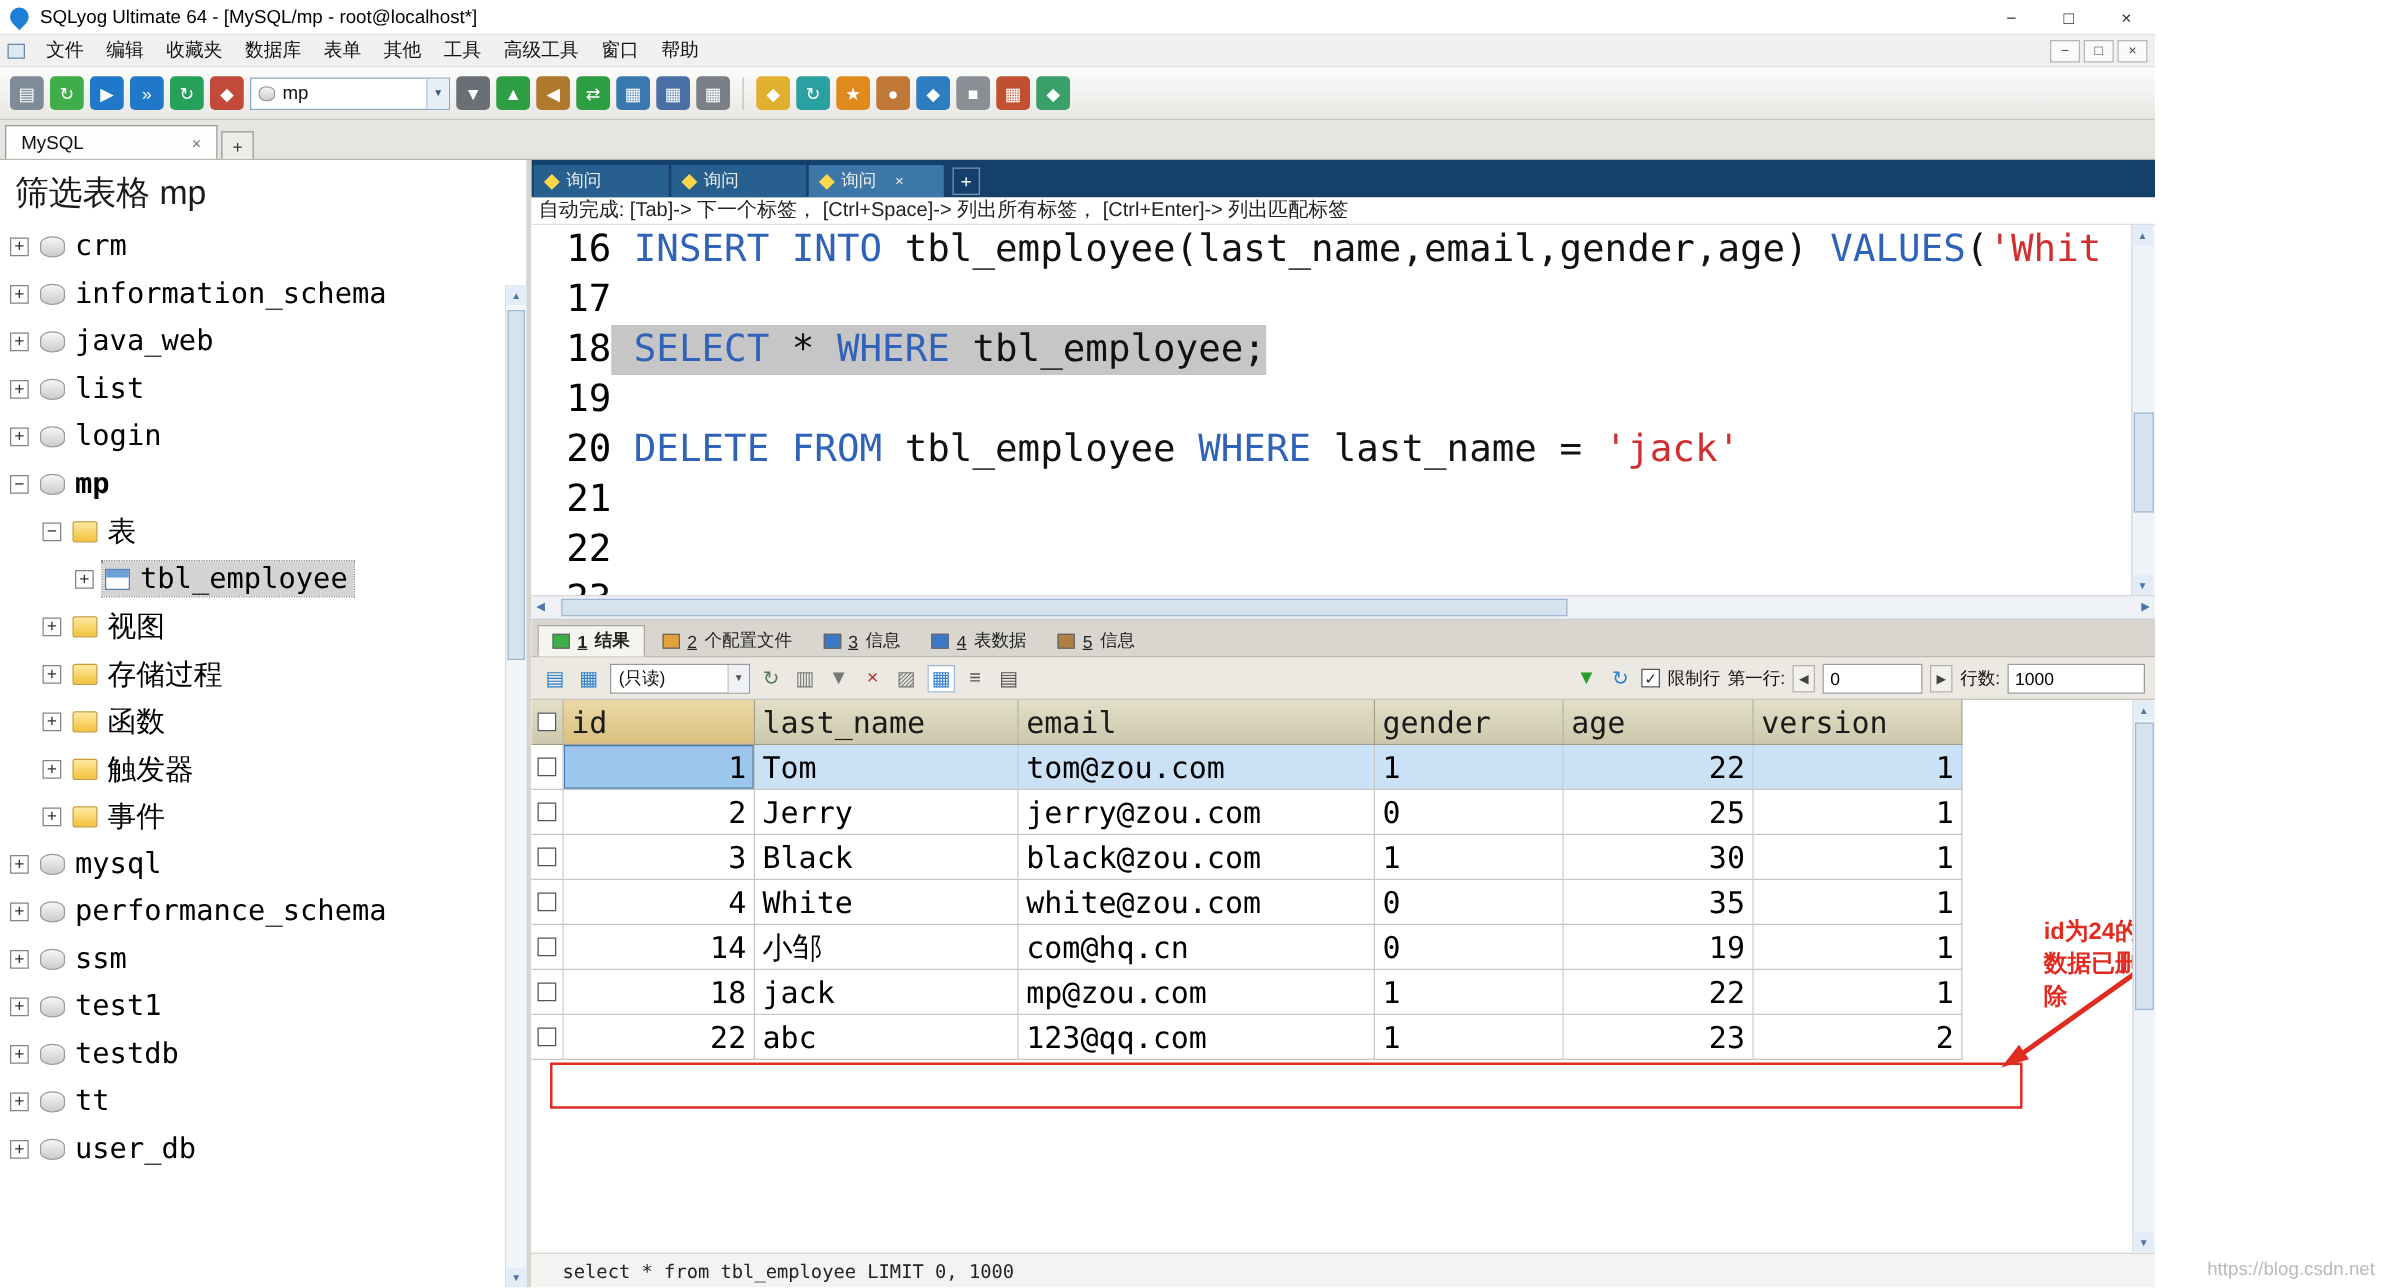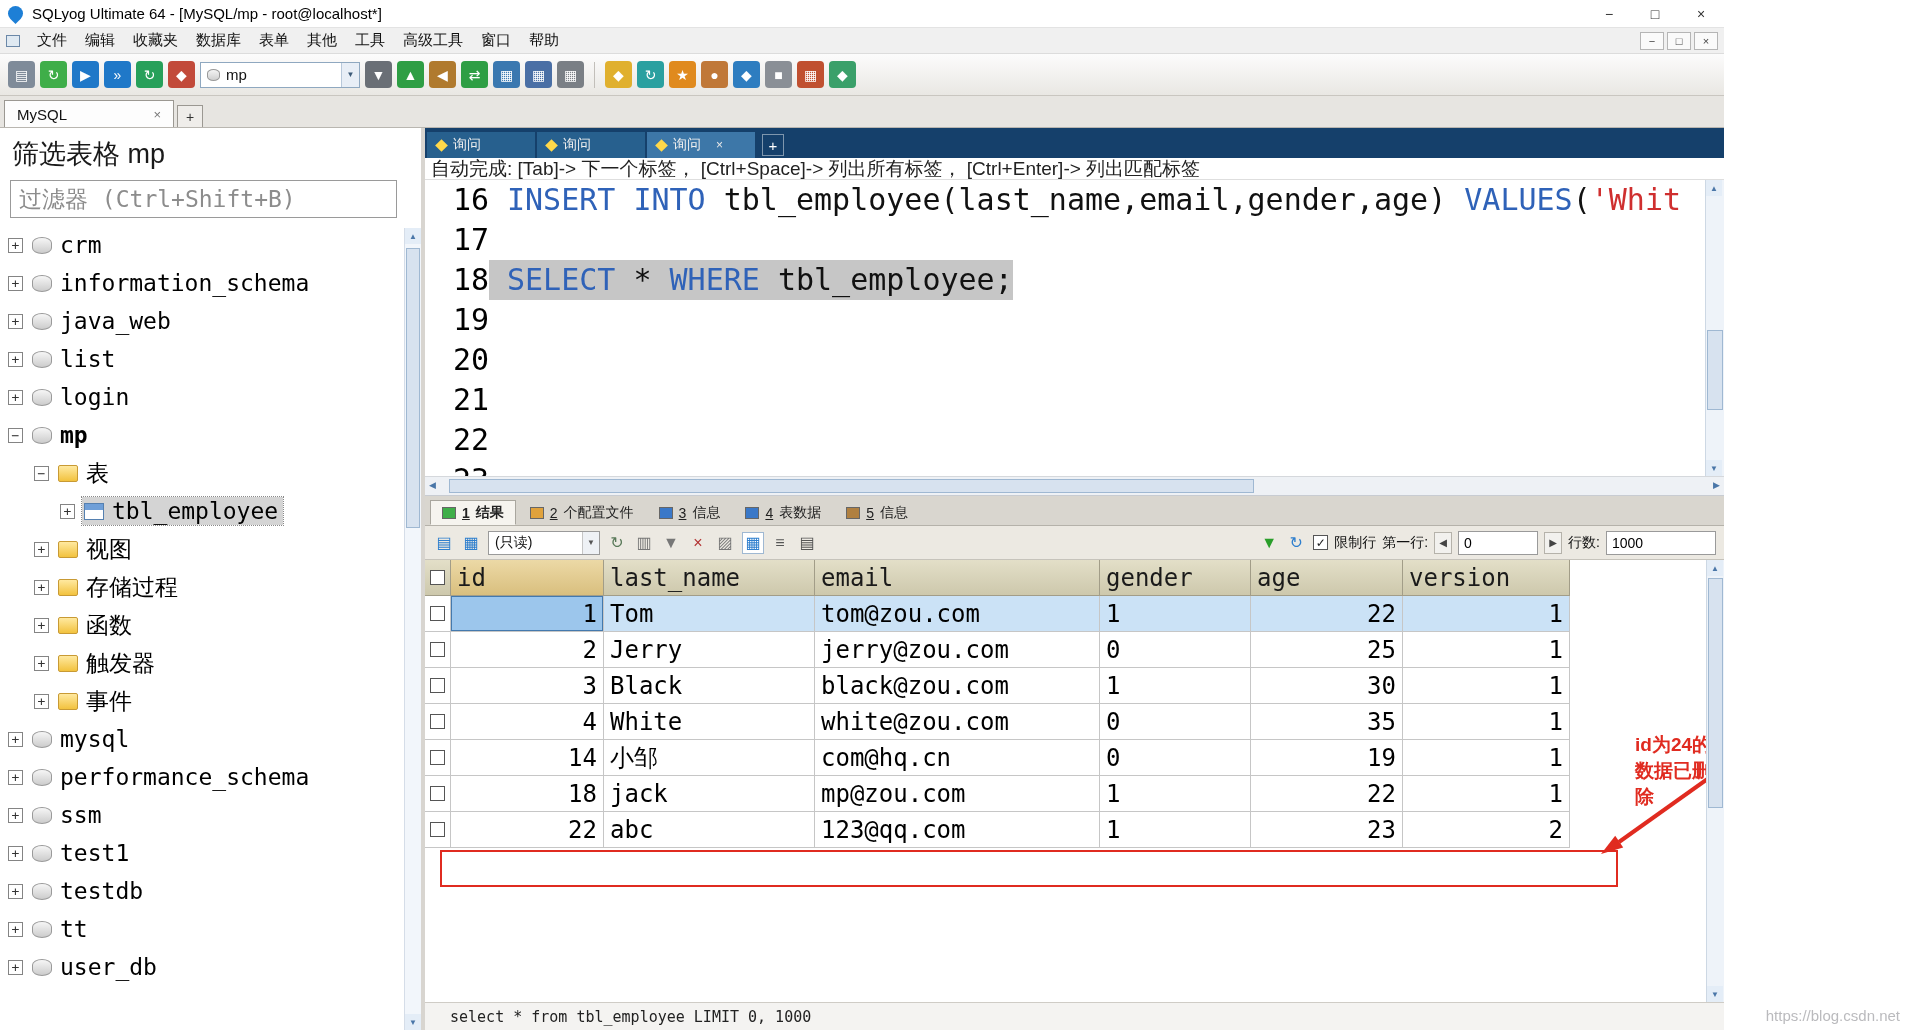"自动完成: [Tab]-> 下一个标签， [Ctrl+Space]->" .hintbar { font-size: 19px -> 16px }
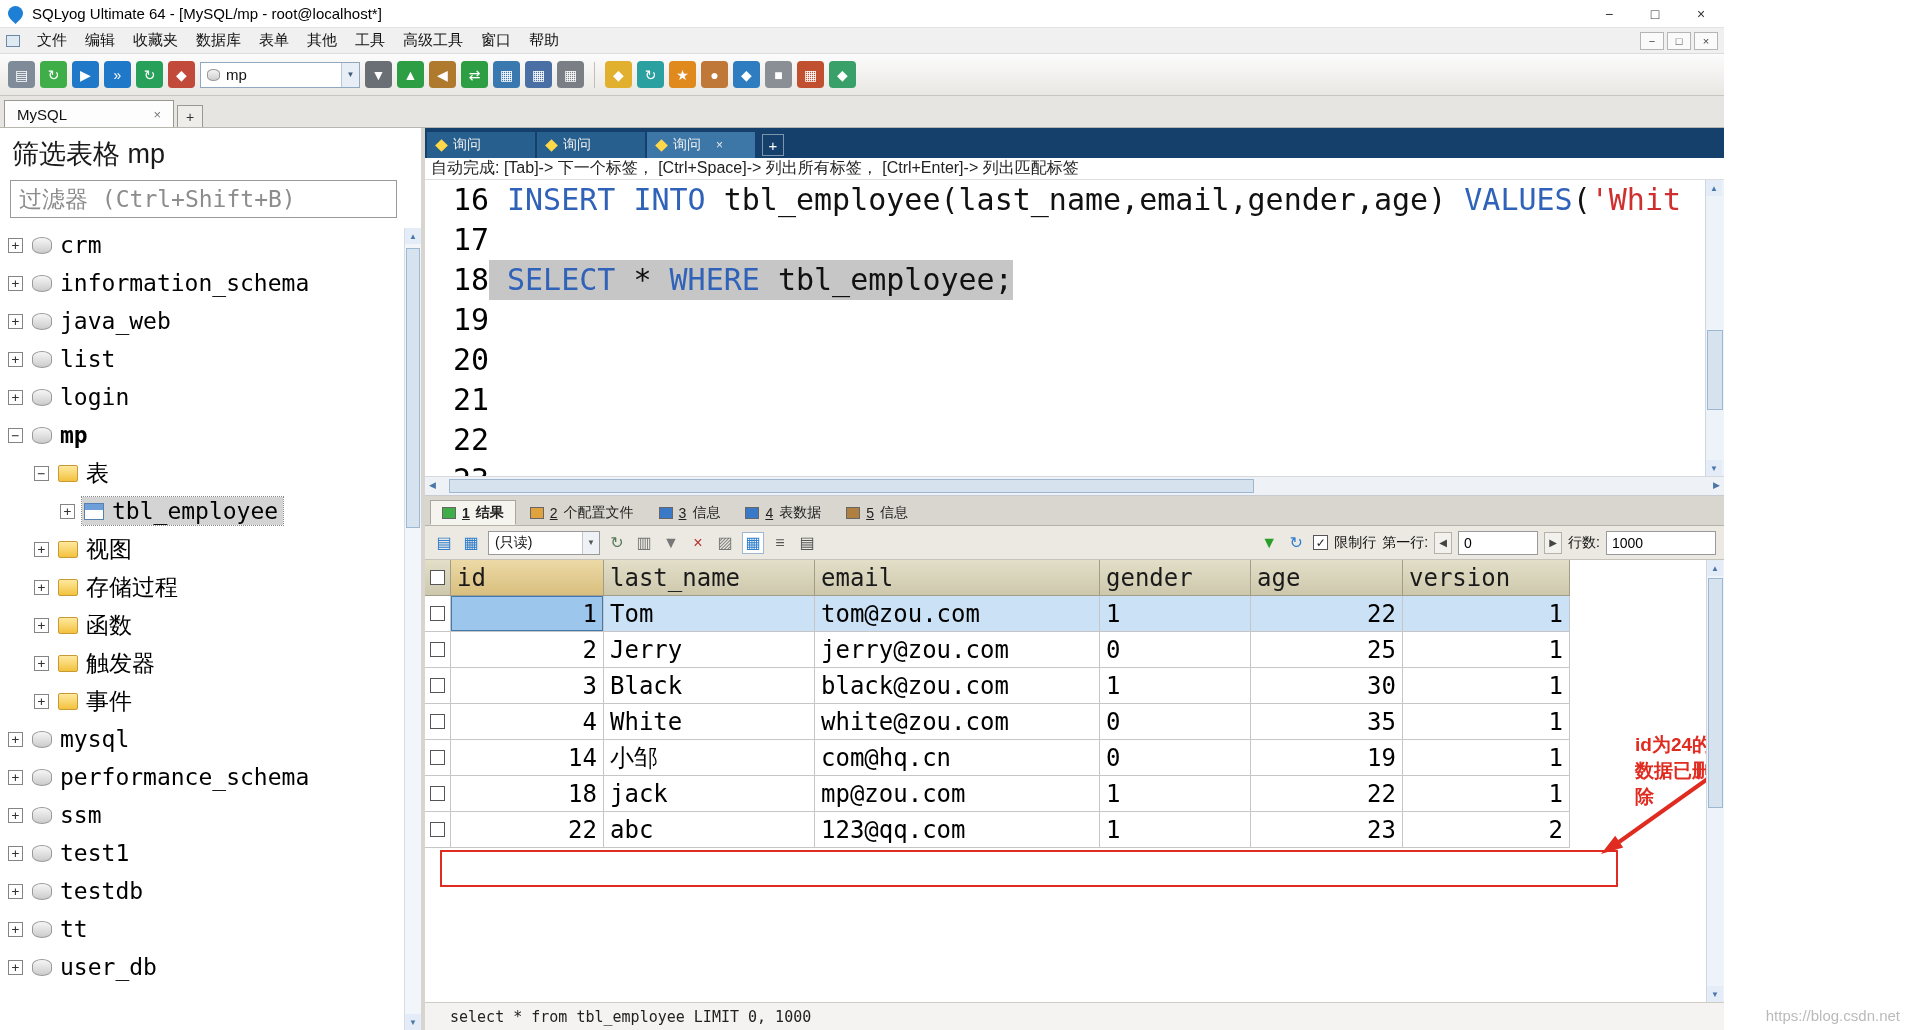"过滤器 (Ctrl+Shift+B)" div.sb-filter { html: <div>过滤器 (Ctrl+Shift+B)</div> -> none }
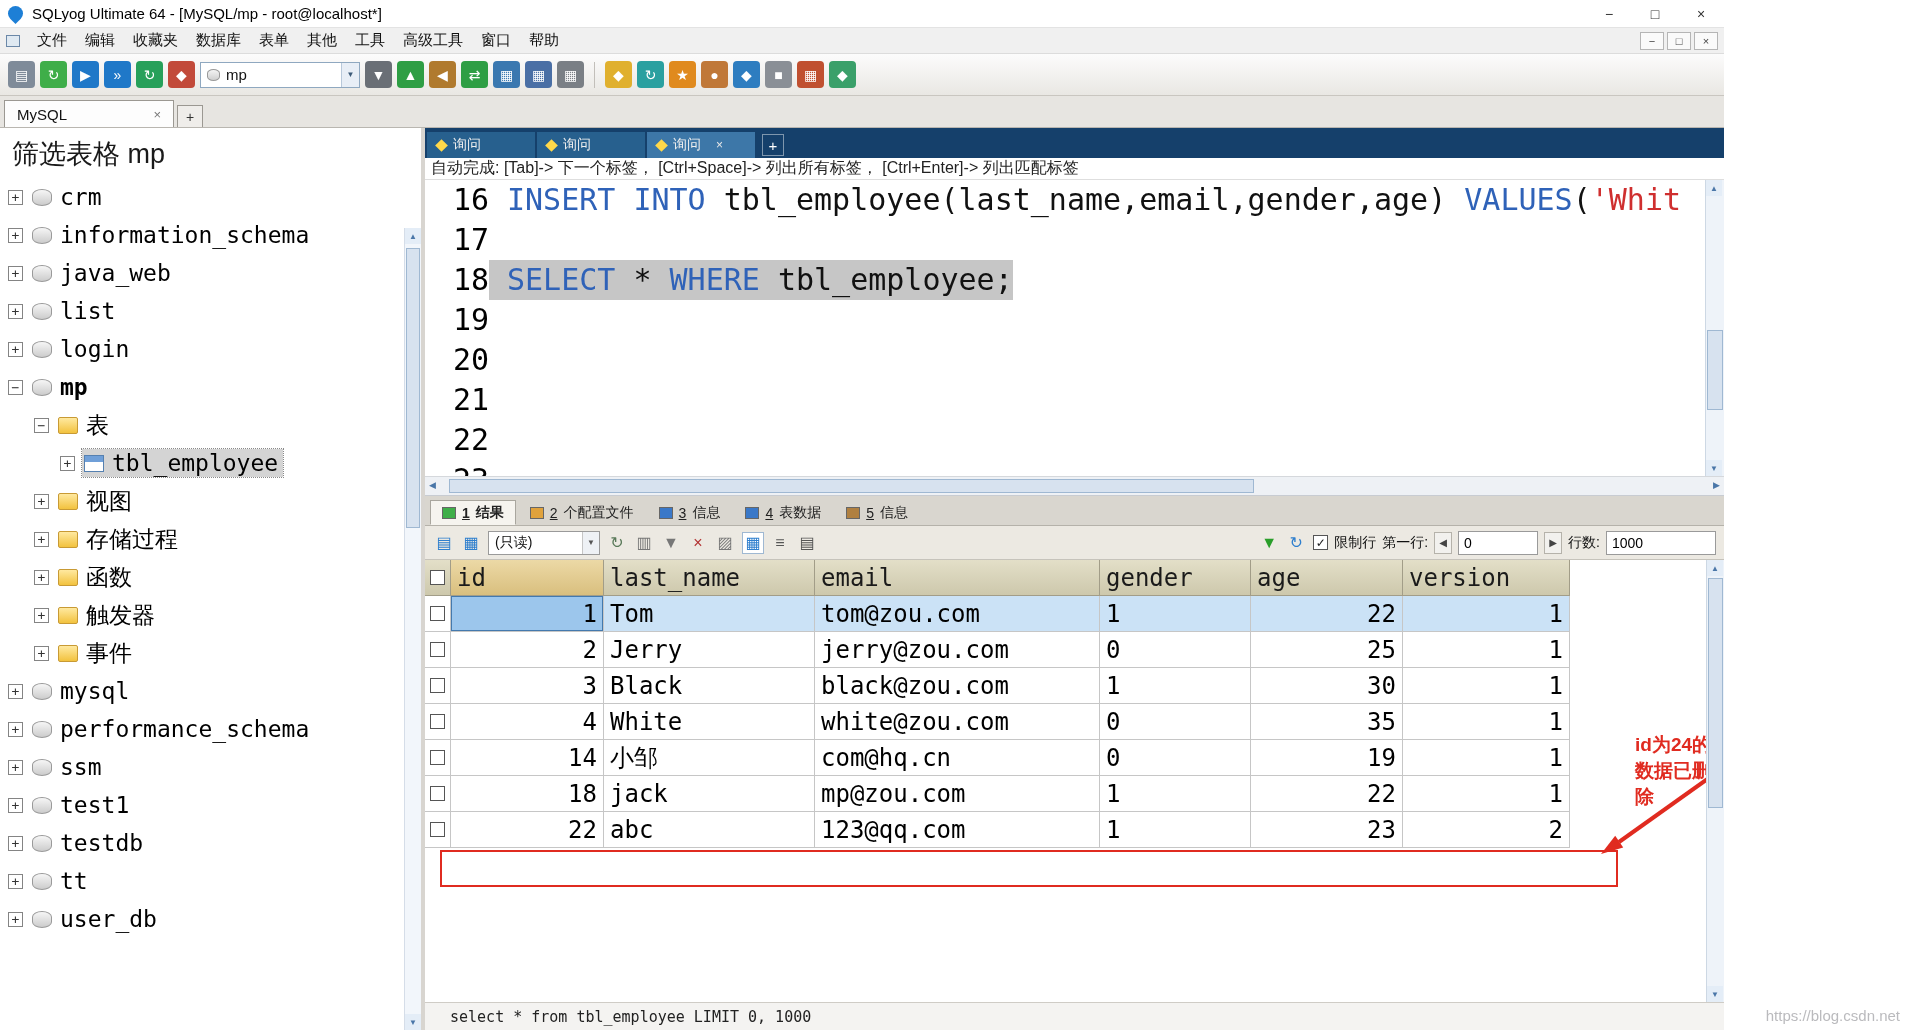"DELETE FROM tbl_employee WHERE last_name" span.code { html: none -> <span><span>DELETE FROM</span><span> tbl_employee </span><span>WHERE</span><span> last_name = </span><span>'jack'</span></span> }
